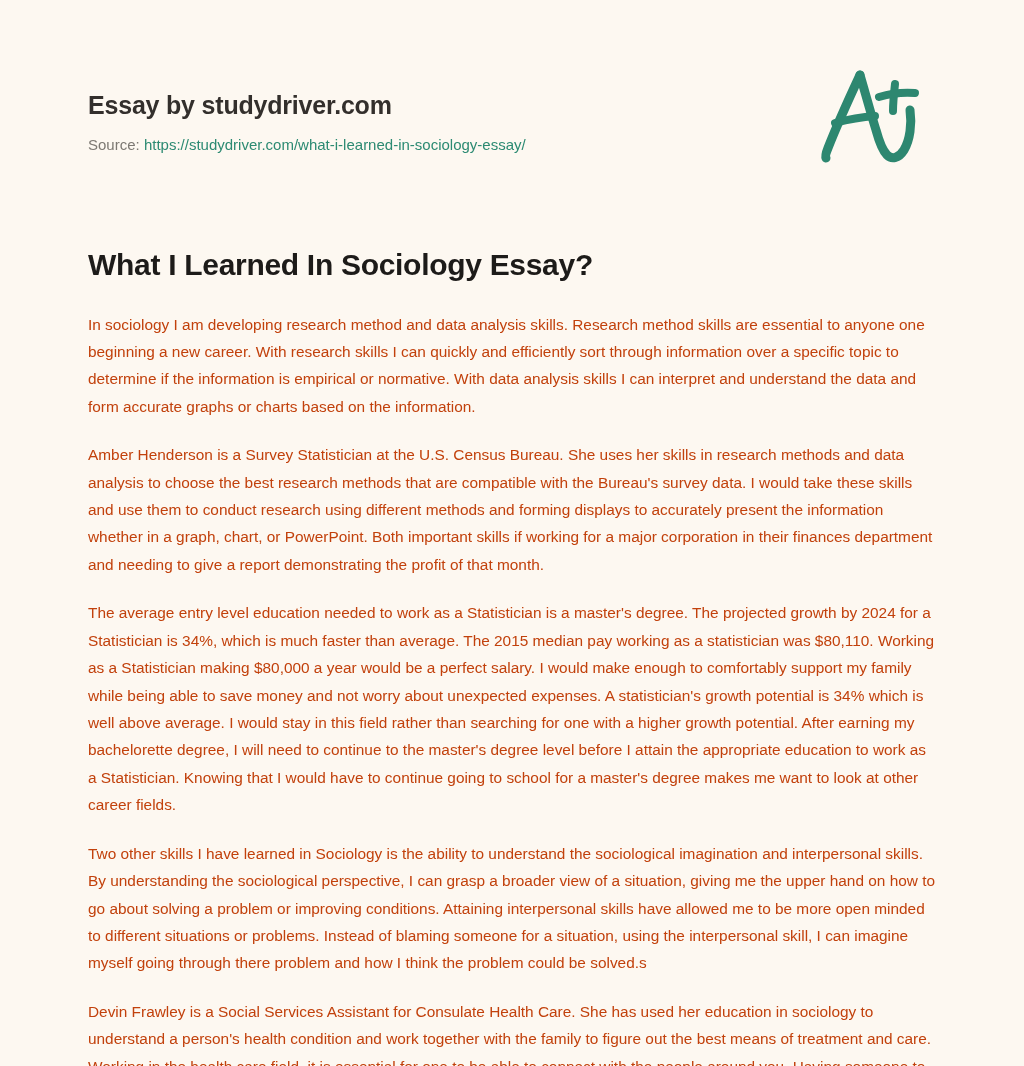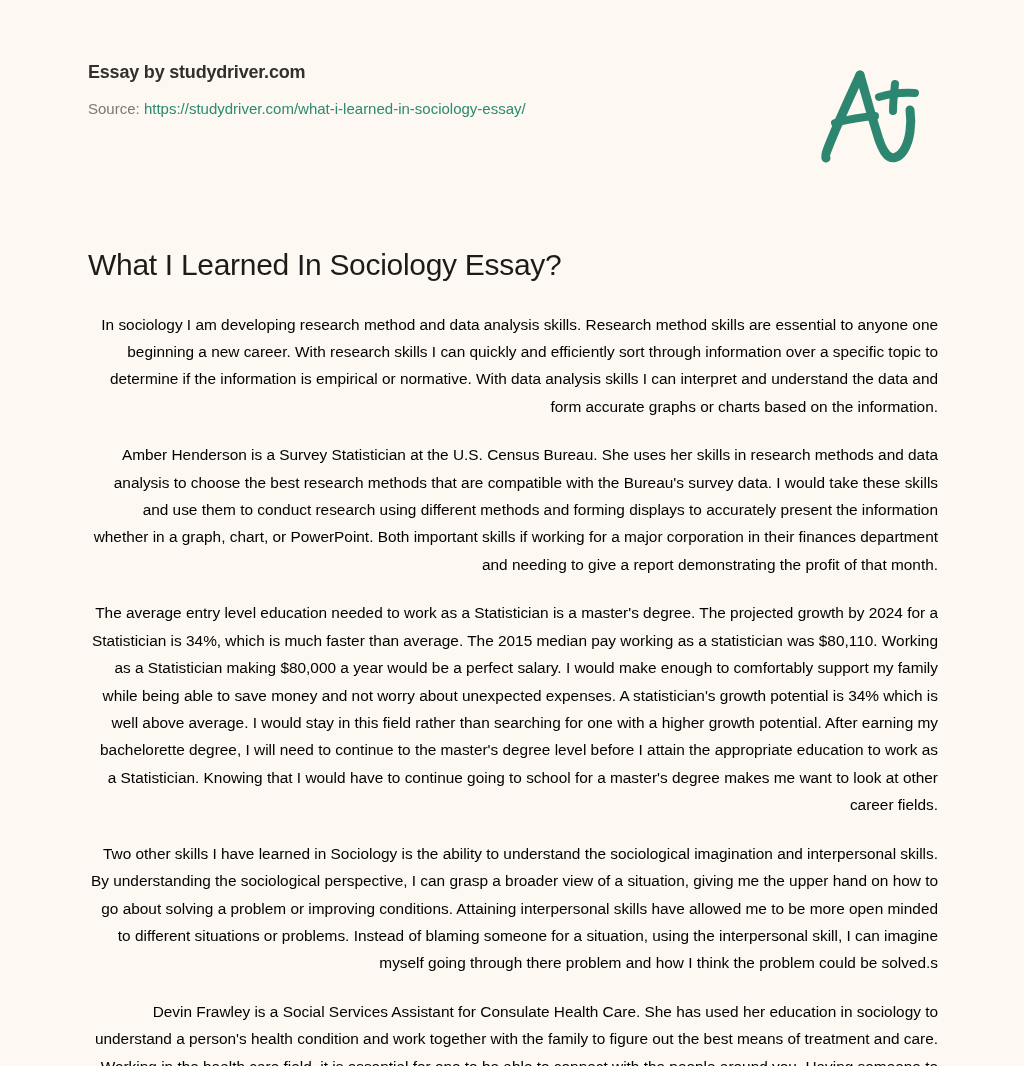"Essay by studydriver.com" .brand-line { font-size: 18px -> 25px; margin-top: none -> 28px }
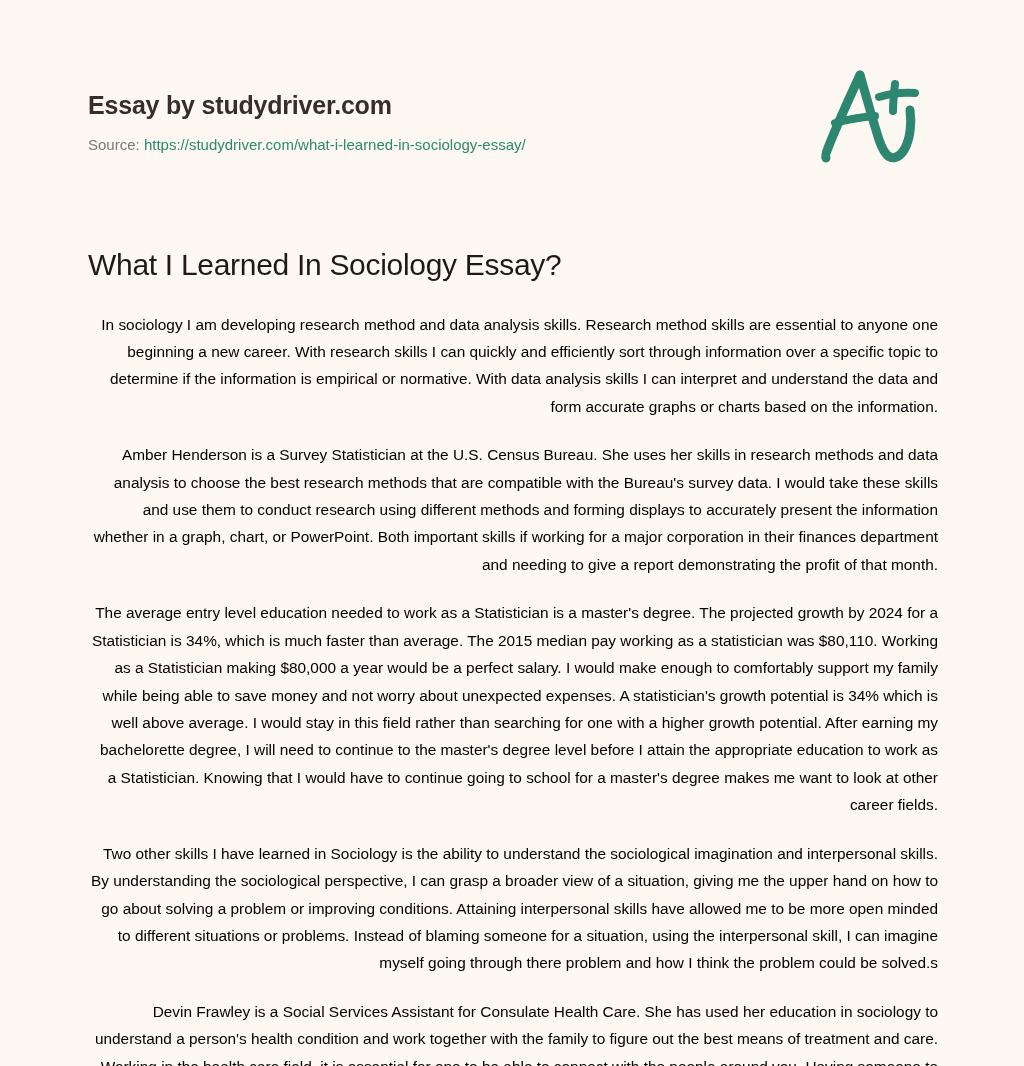"What I Learned In Sociology" .doc-title { font-weight: normal -> bold }
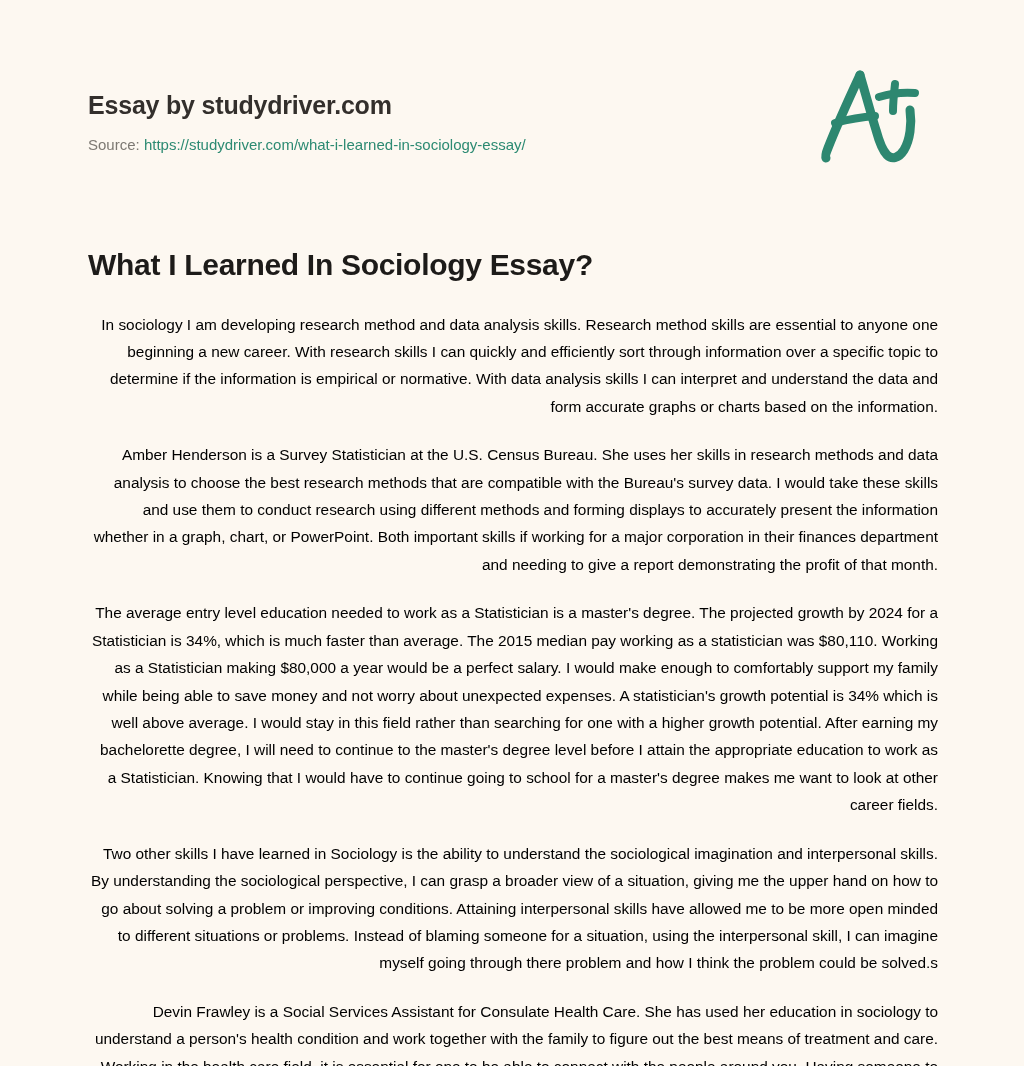"In sociology I am developing" .doc-body p { color: #000000 -> #c2410c; text-align: right -> left }
